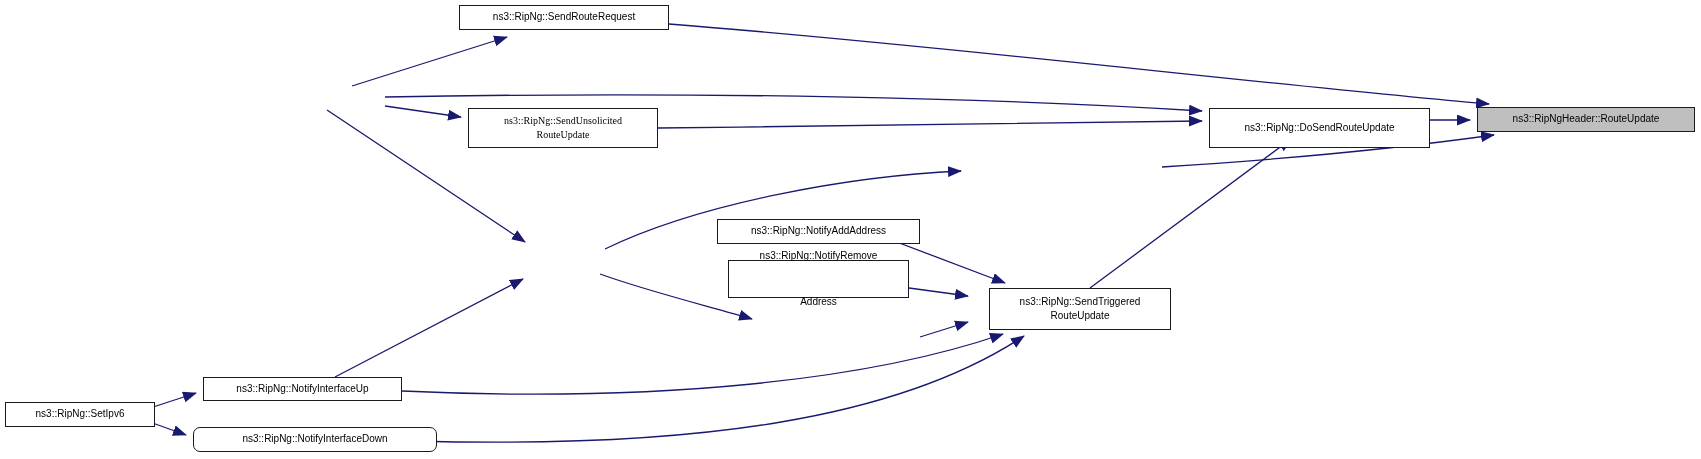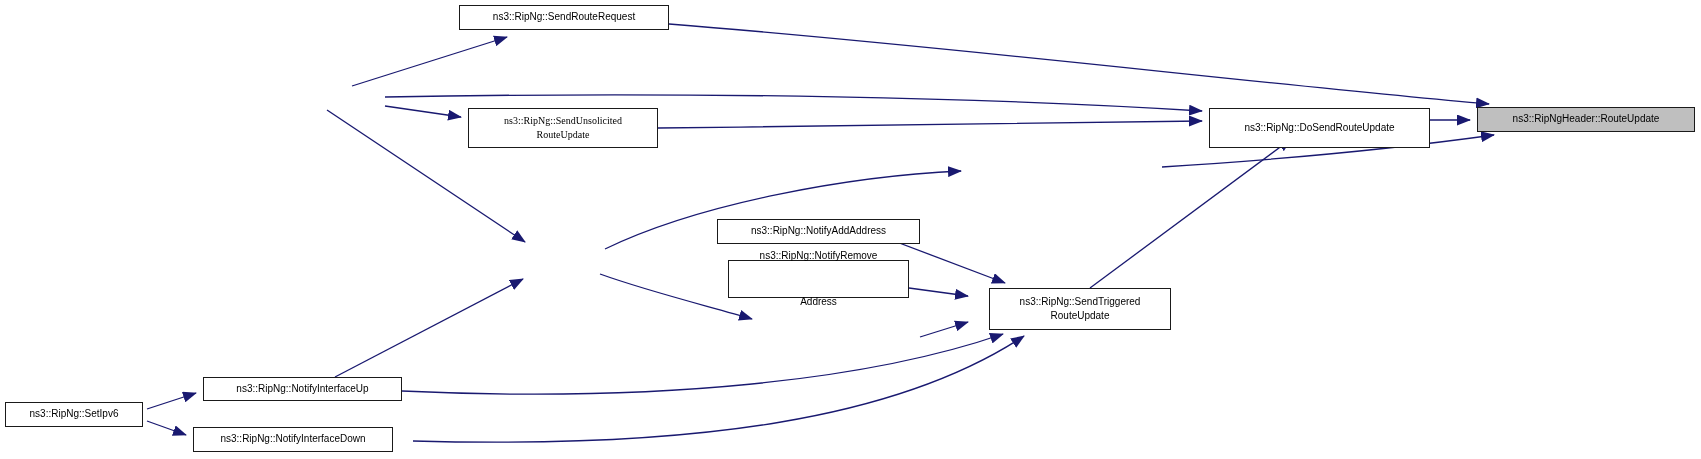"ns3::RipNg::SetIpv6" div.node { width: 138px -> 150px }
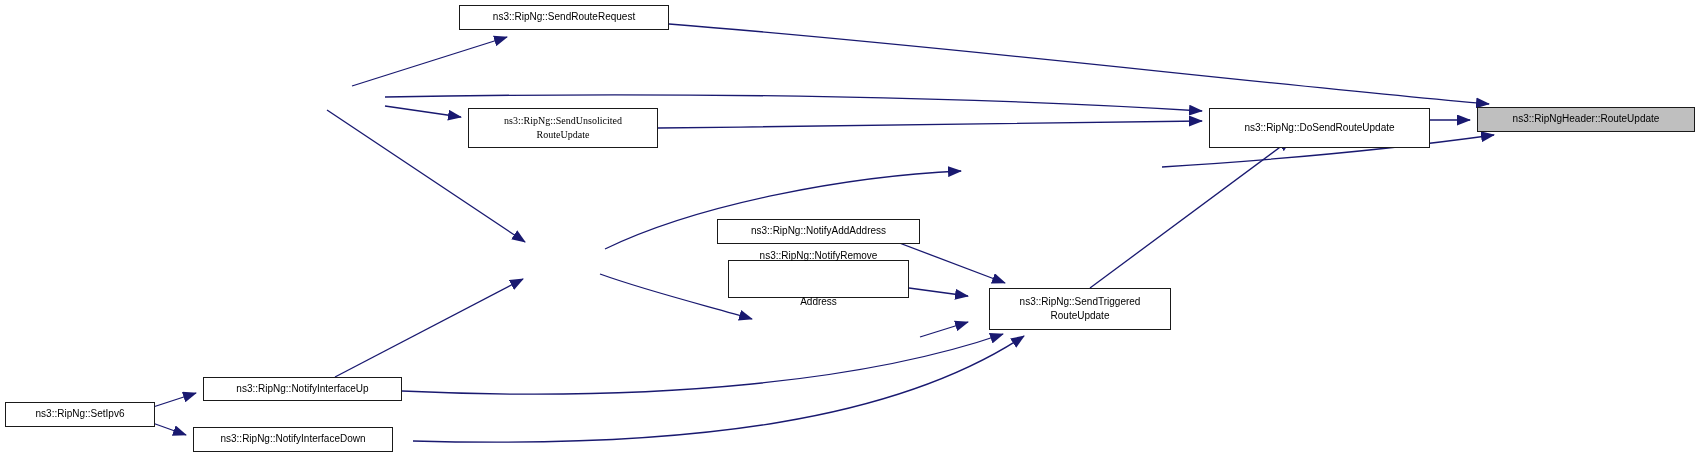"ns3::RipNg::NotifyInterfaceDown" div.node { border-radius: none -> 7px; width: 200px -> 244px }
